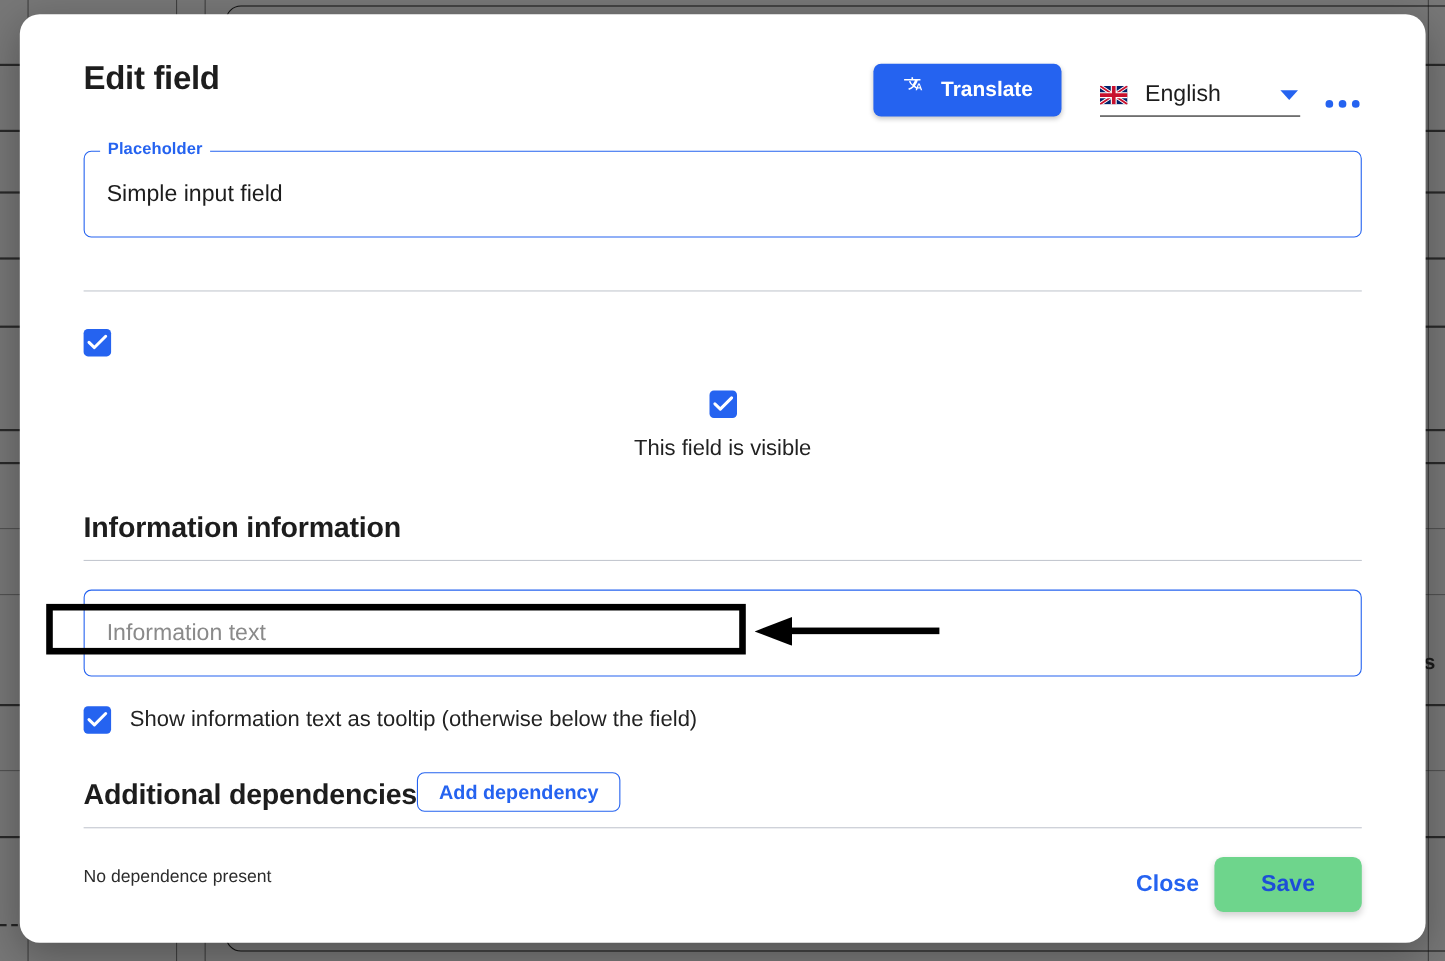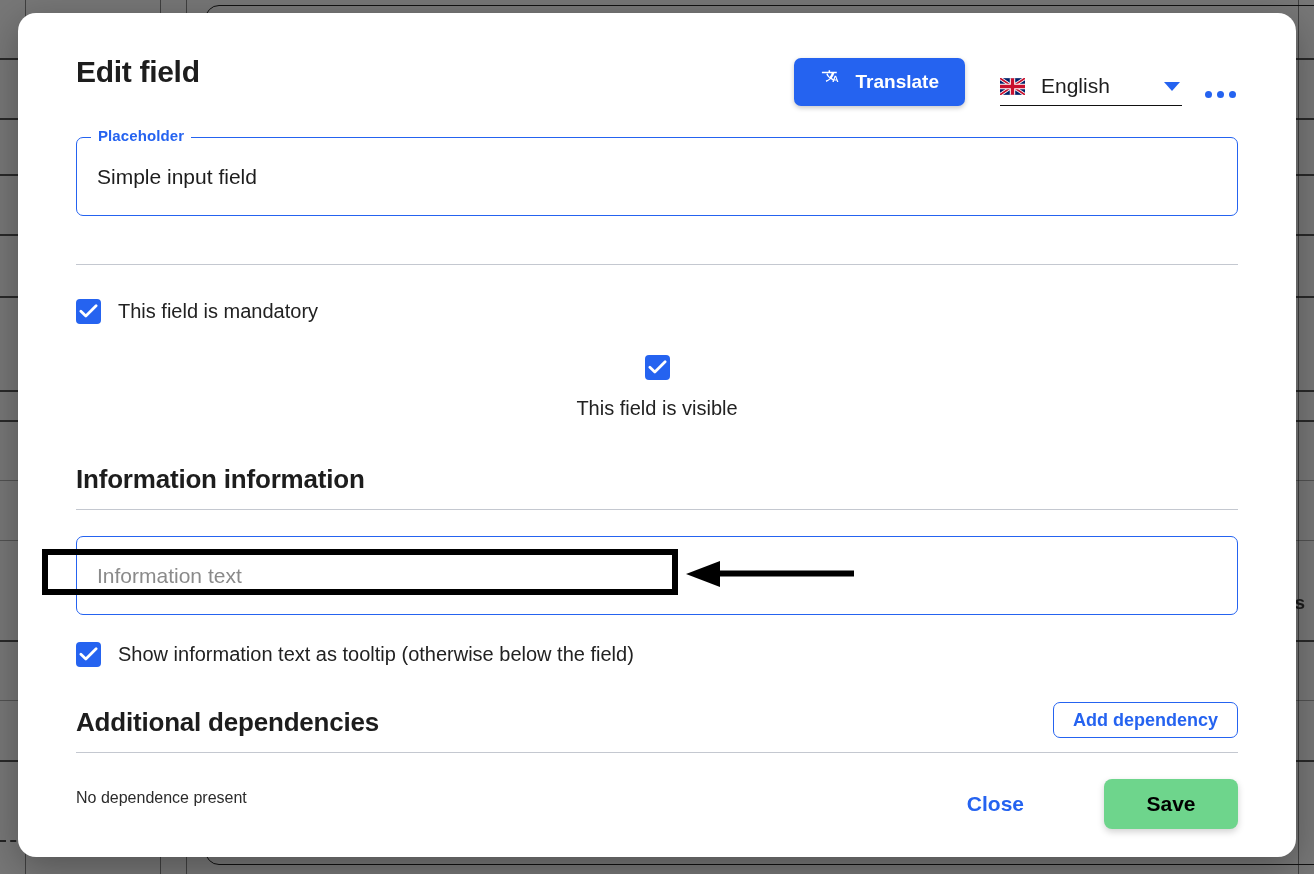"This field is mandatory" span.cb-label { html: <span>This field is mandatory</span> -> none }
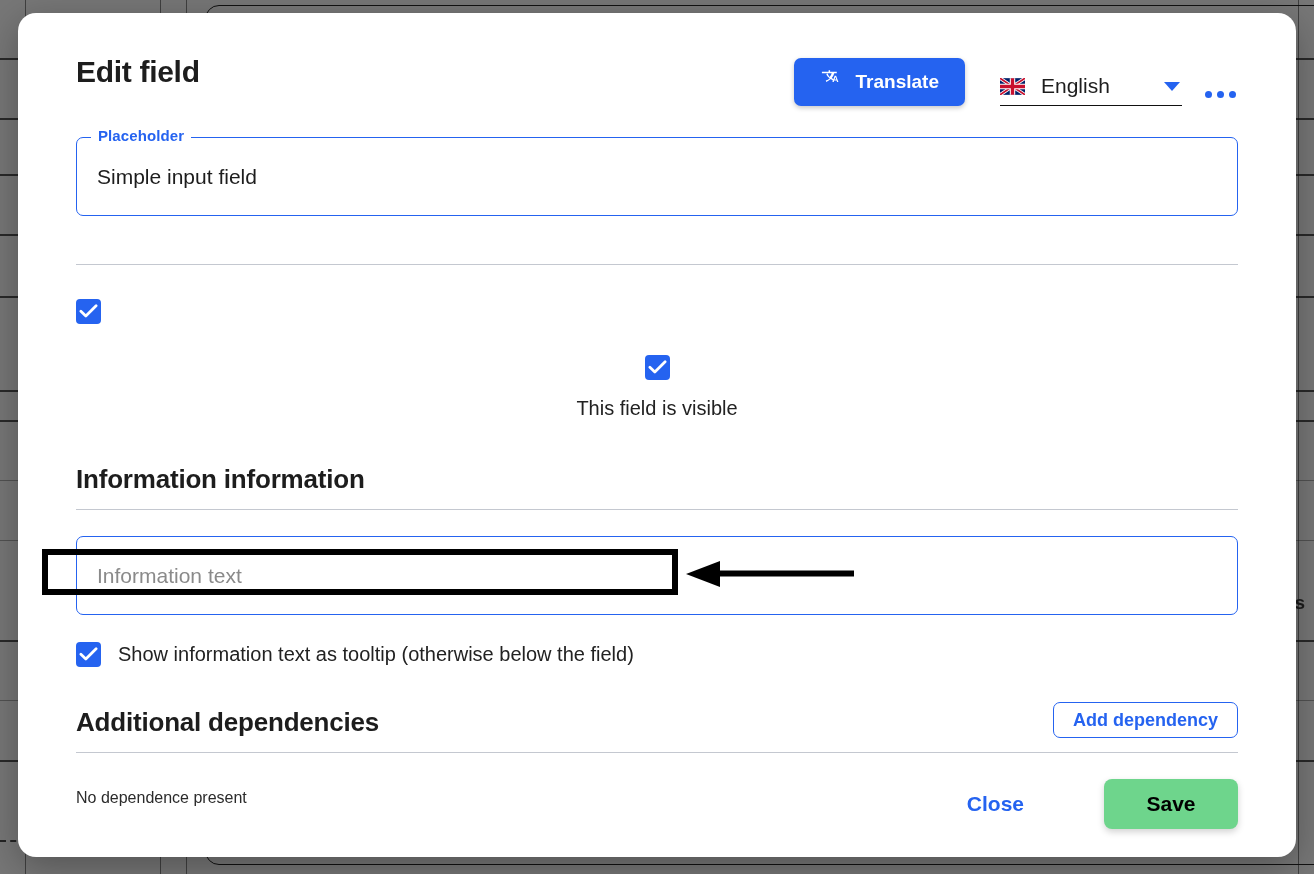"Additional dependencies" .section-head-row { justify-content: space-between -> flex-start }
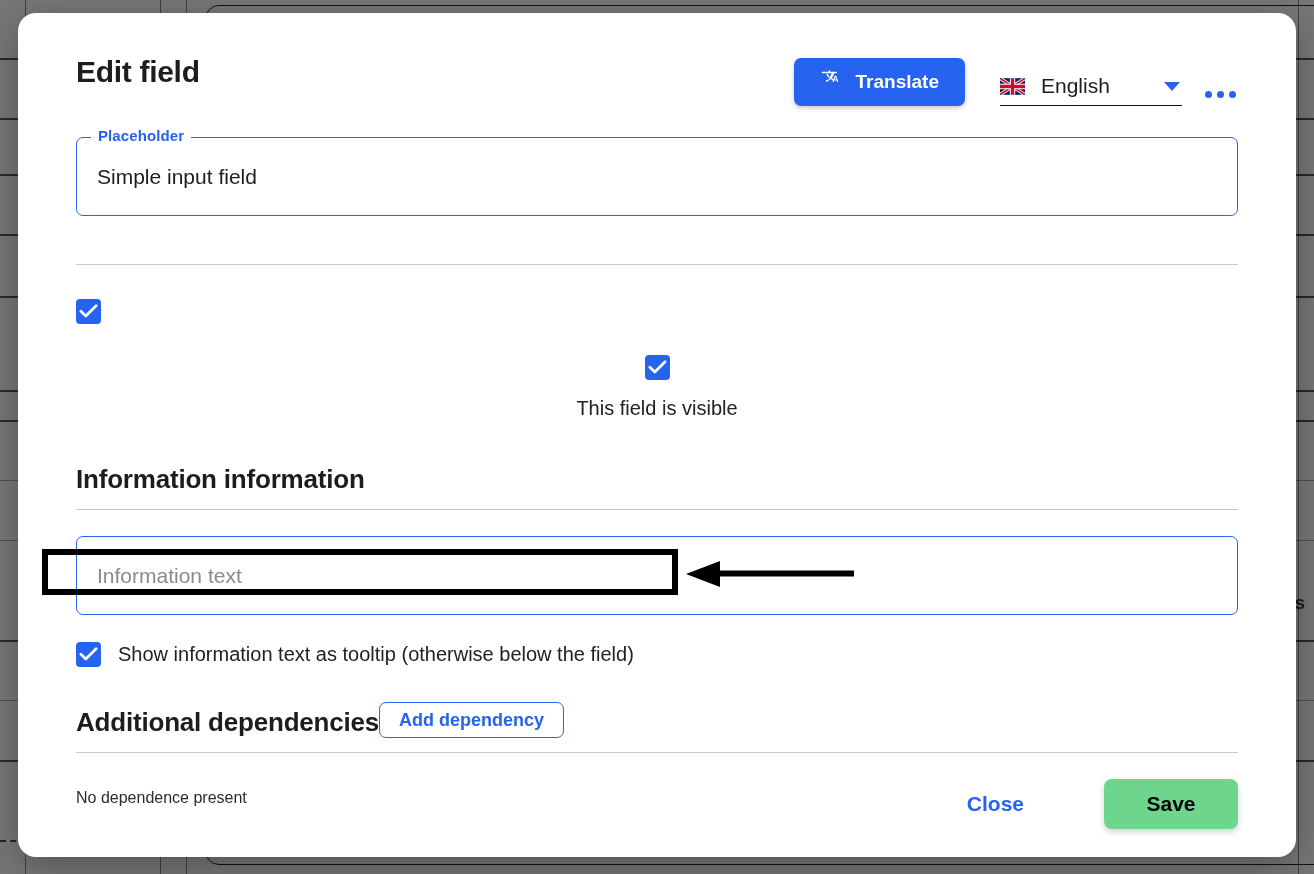"Save" .btn-save { color: #000000 -> #1d4ed8; margin-left: 66px -> none }
